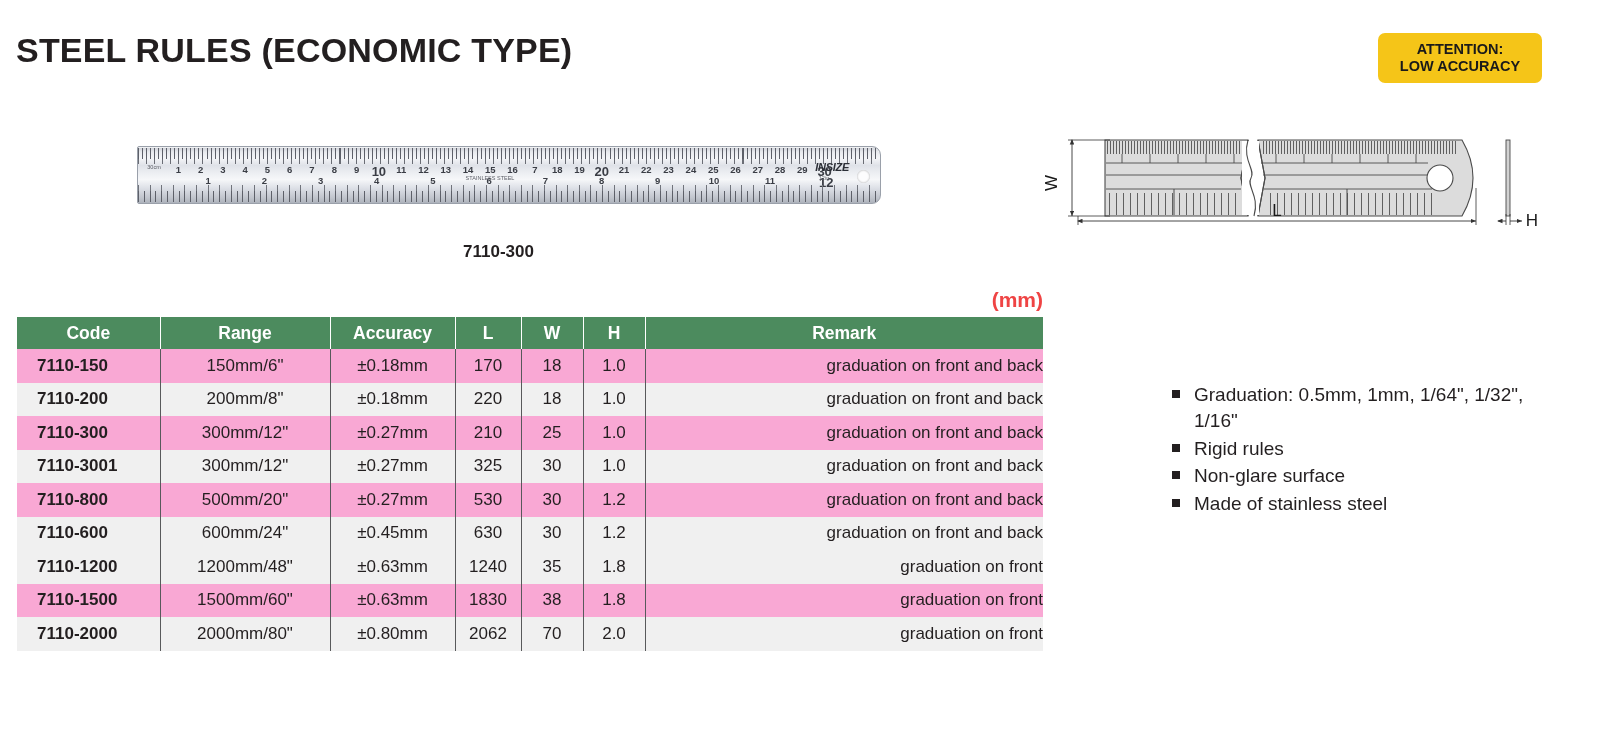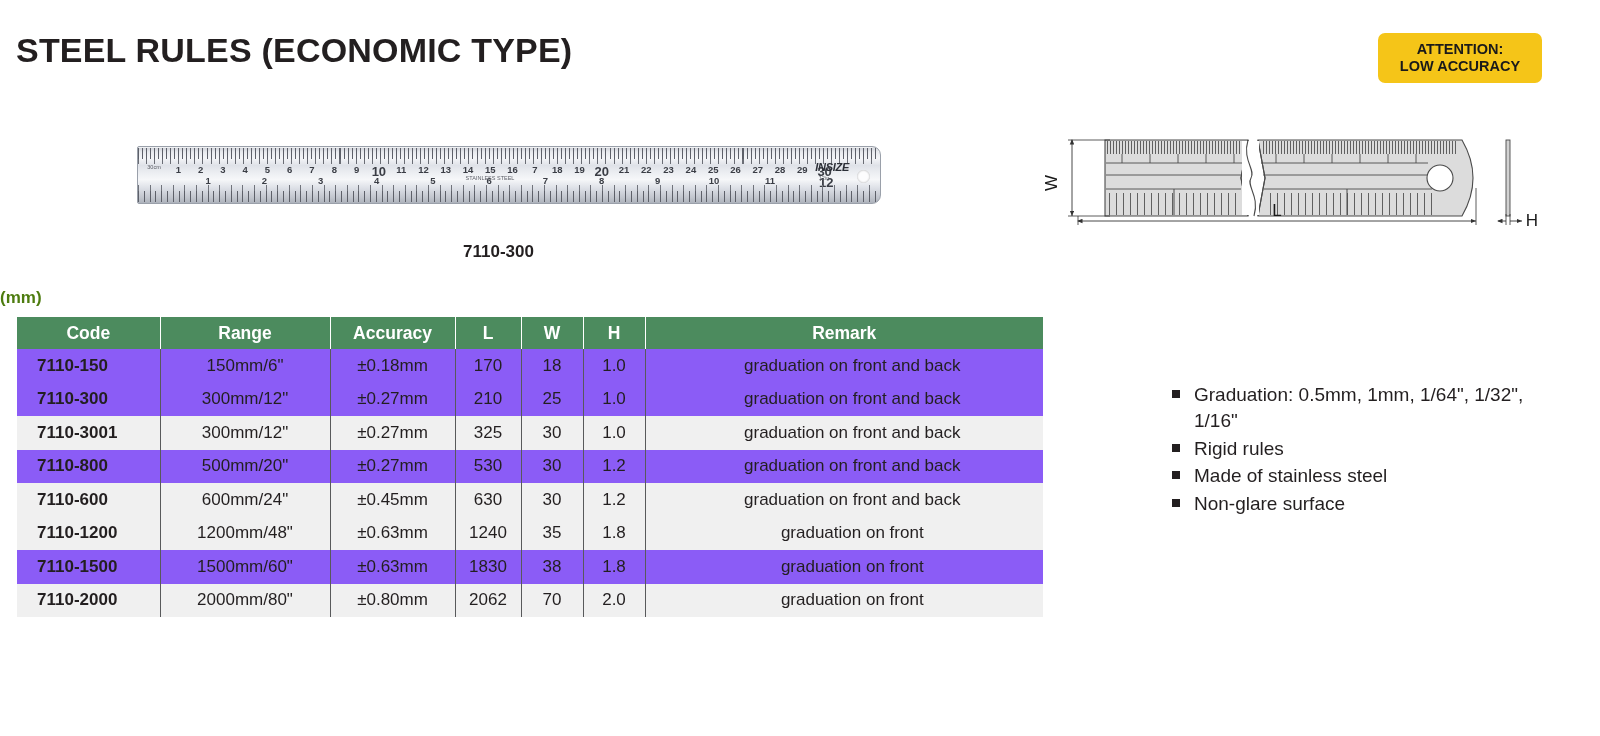"(mm)" #unit-note { color: #4d7c0f -> #ef4444; font-size: 17px -> 21px; text-align: left -> right }
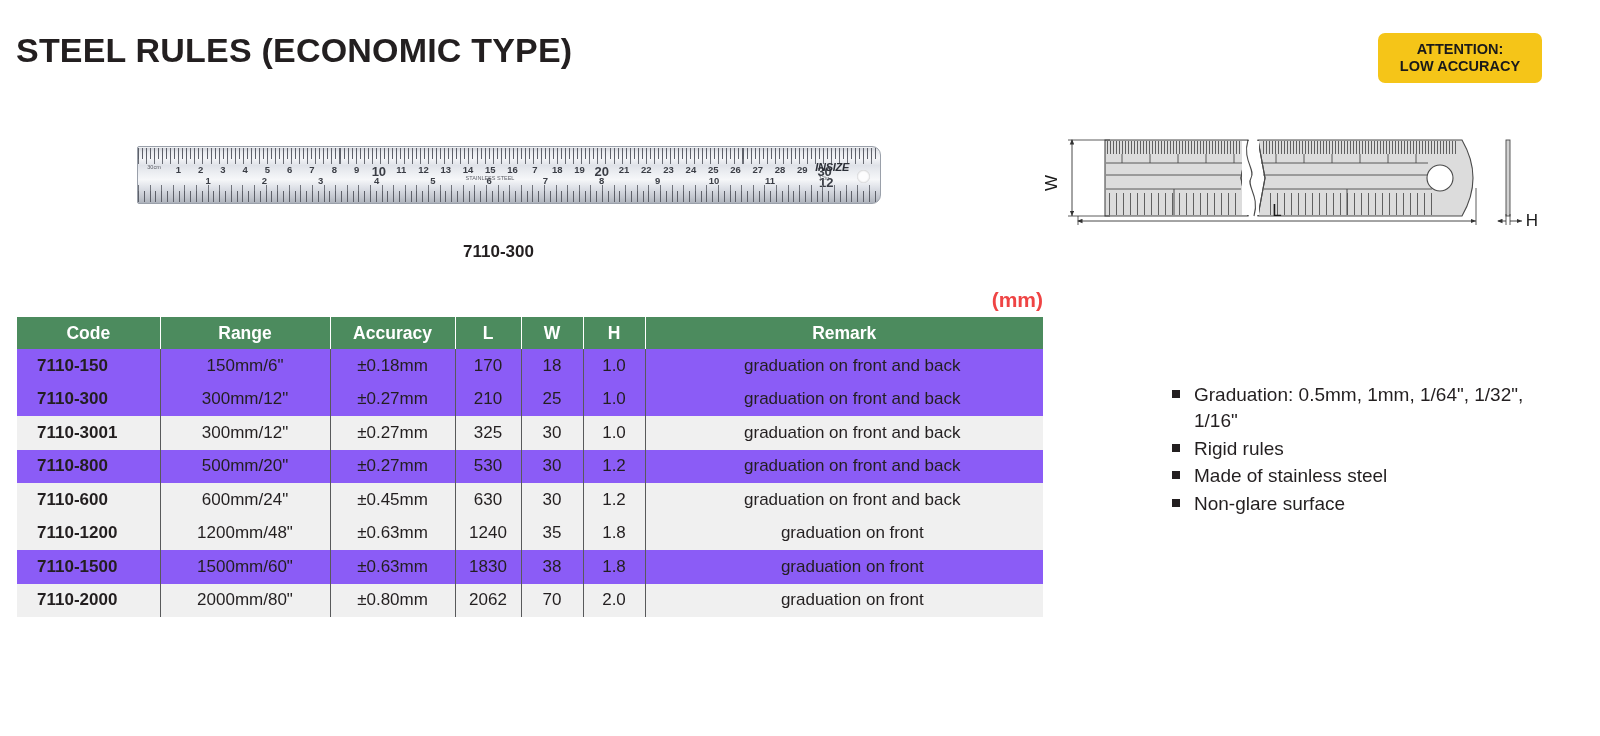"7110-150" #spec-table tbody tr.odd td { background: #8b5cf6 -> #f9a8d4 }
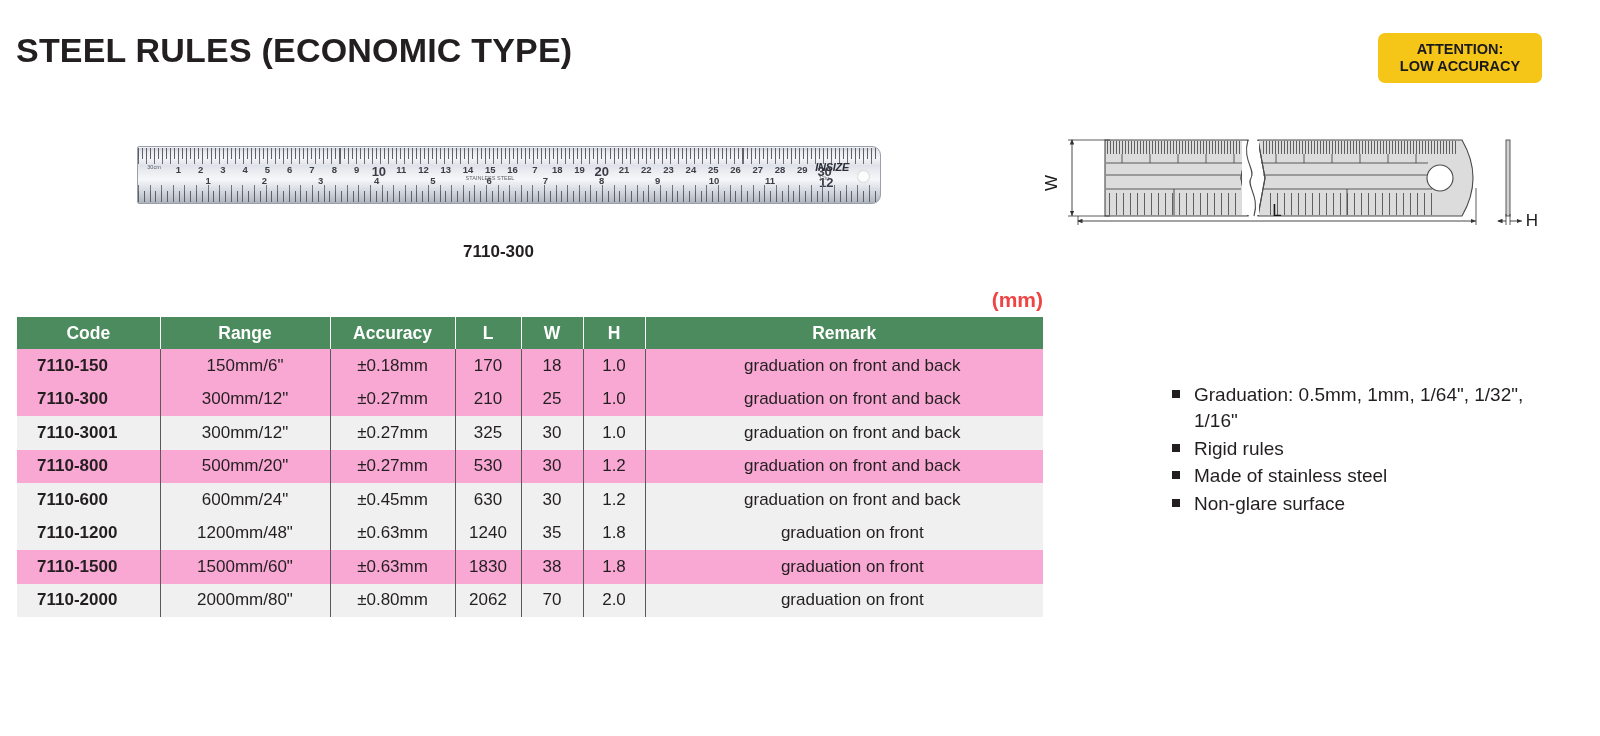"graduation on front and back" #spec-table td.remark { text-align: center -> right }
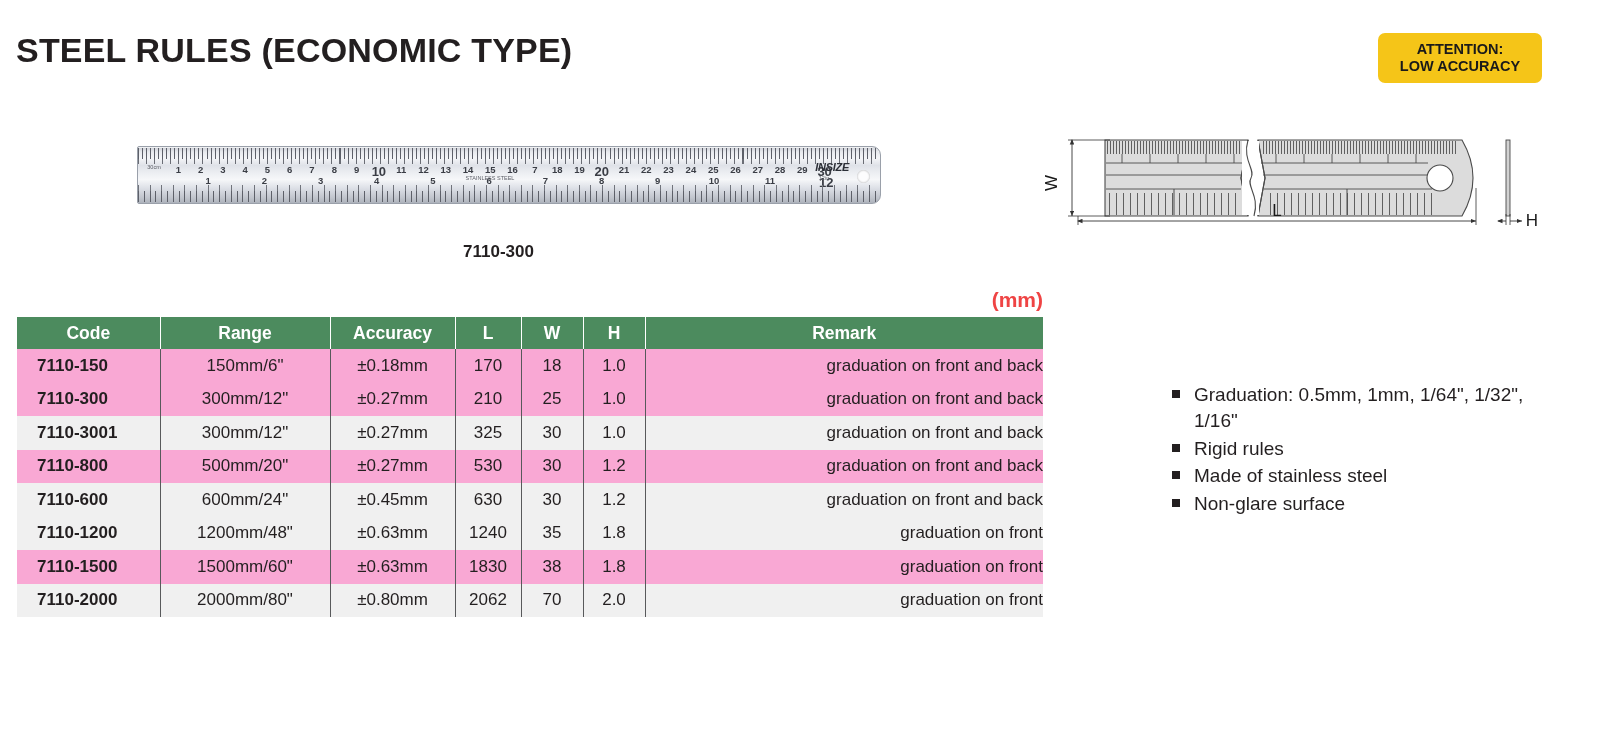"7110-200" tr.even { html: none -> <tr> <td>7110-200</td> <td>200mm/8"</td> <td>±0.18mm</td> <td>220</td> <td>18</td> <td>1.0</td> <td>graduation on front and back</td> </tr> }
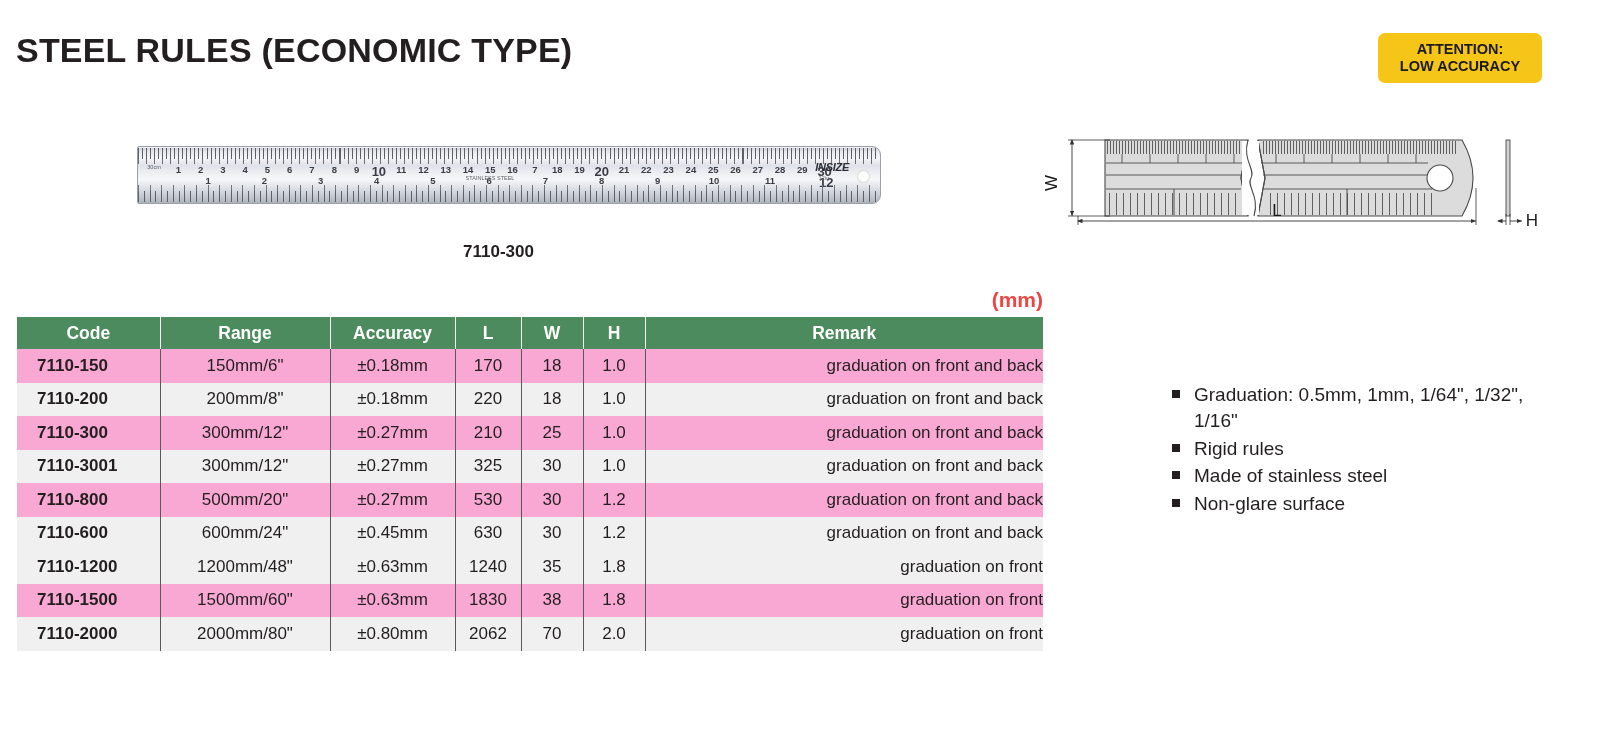"Made of stainless steel" div.feat { order: before "Non-glare surface" -> after "Non-glare surface" }
